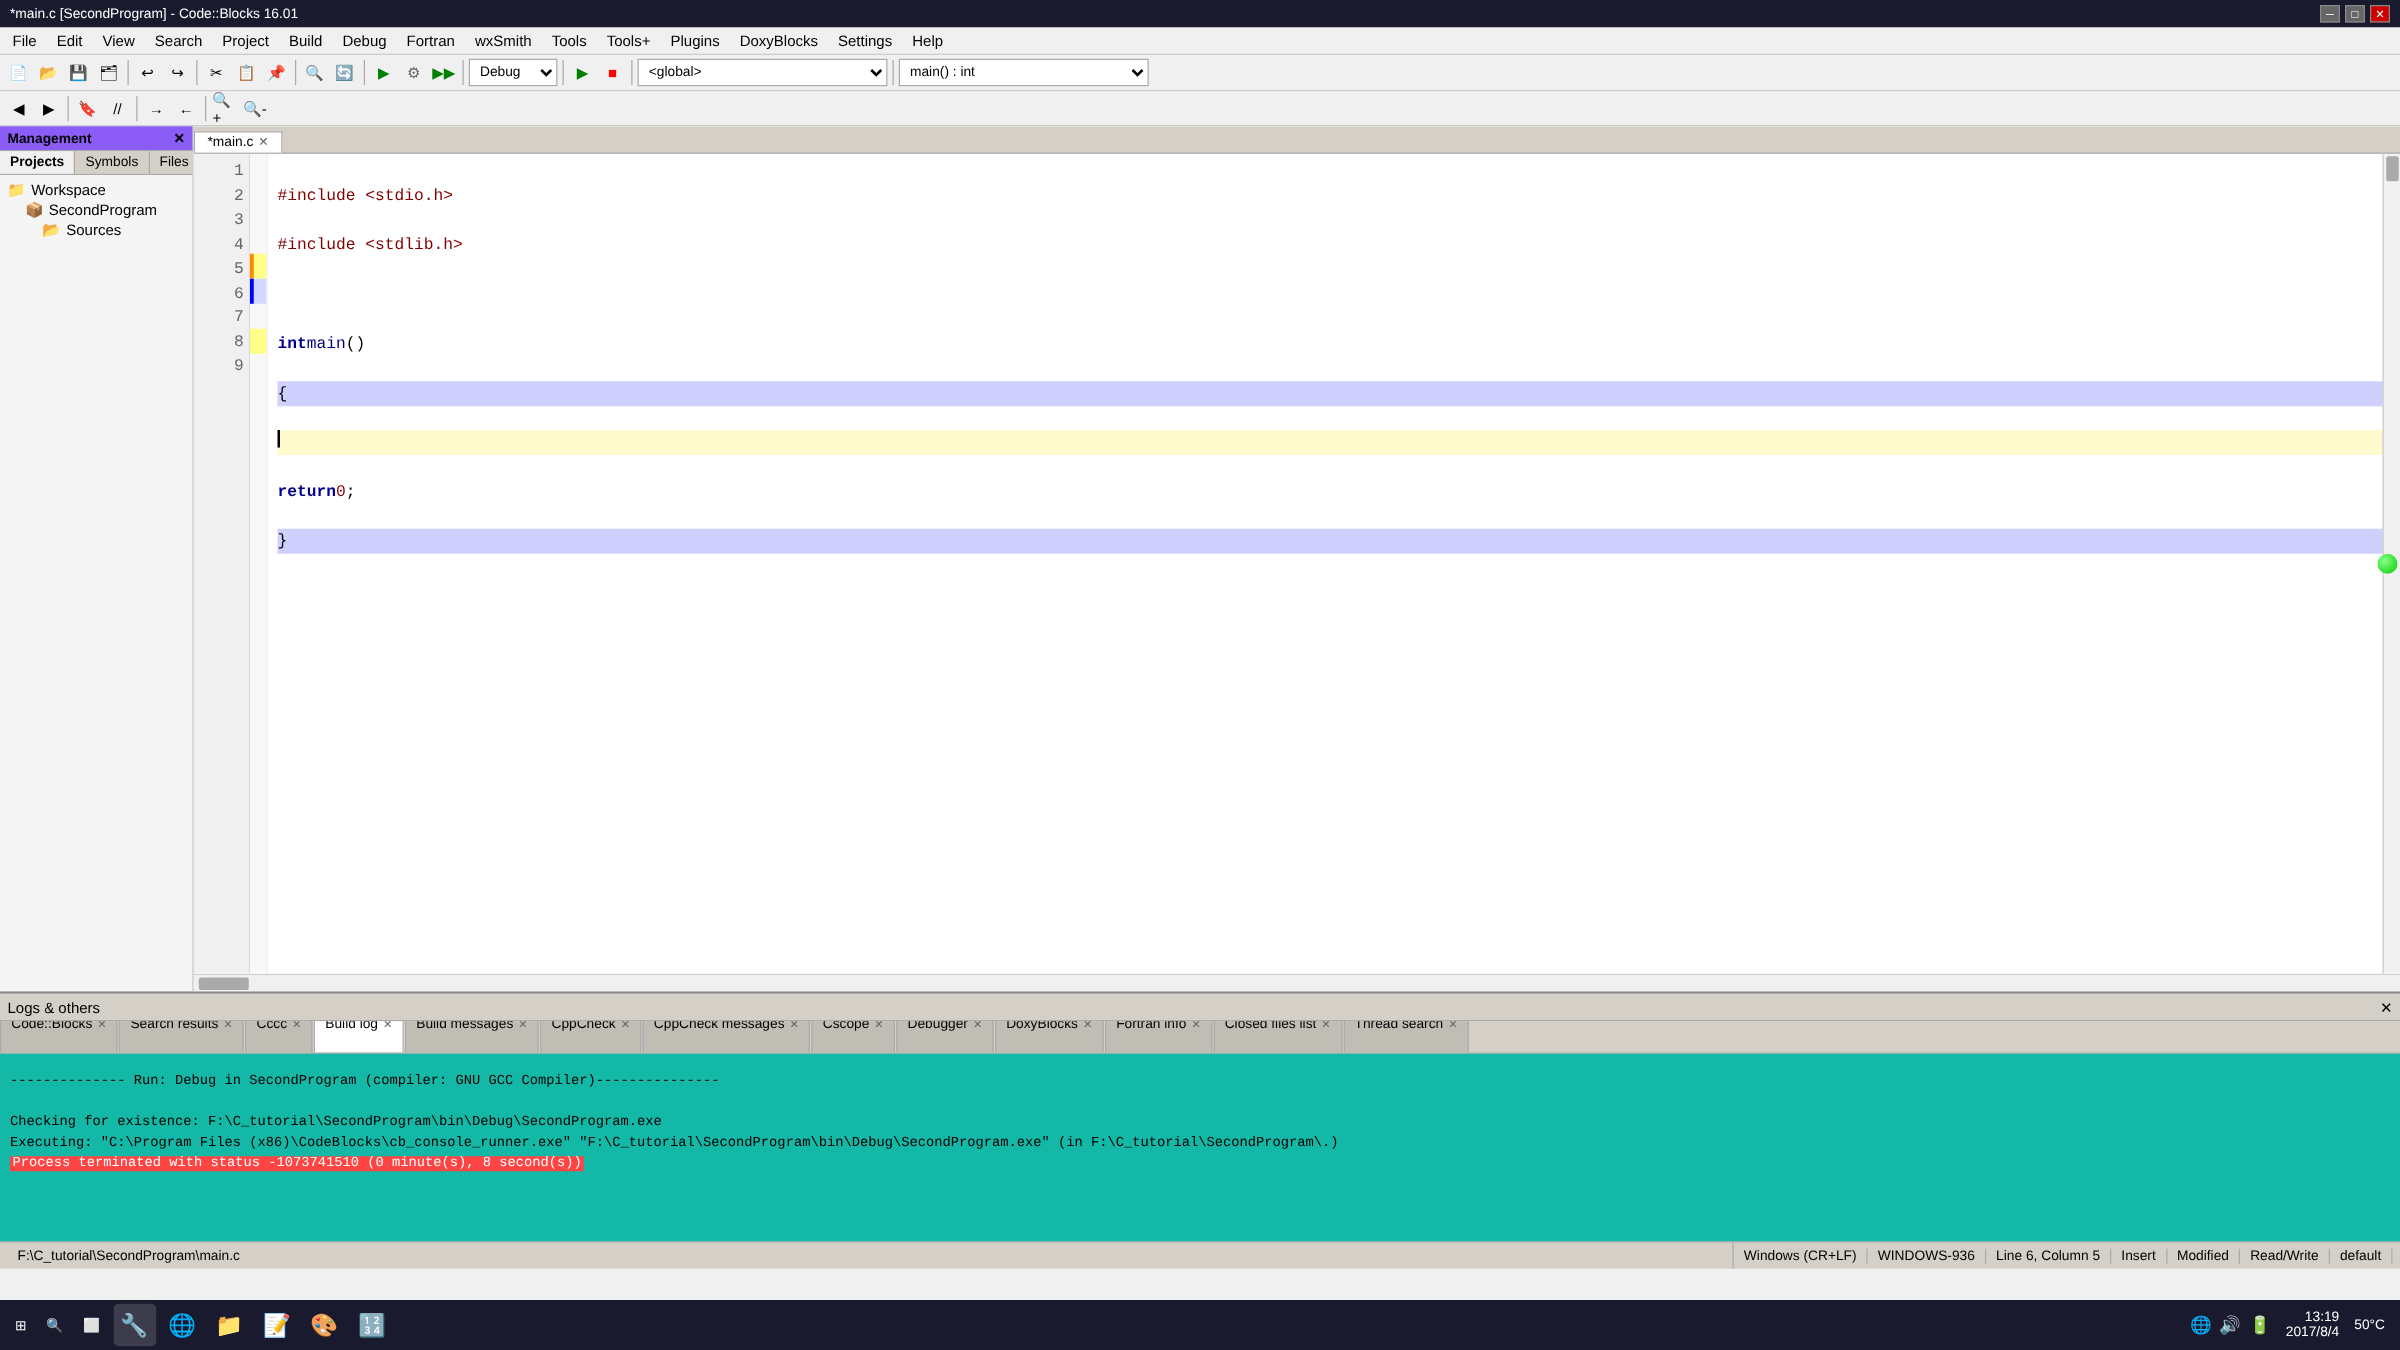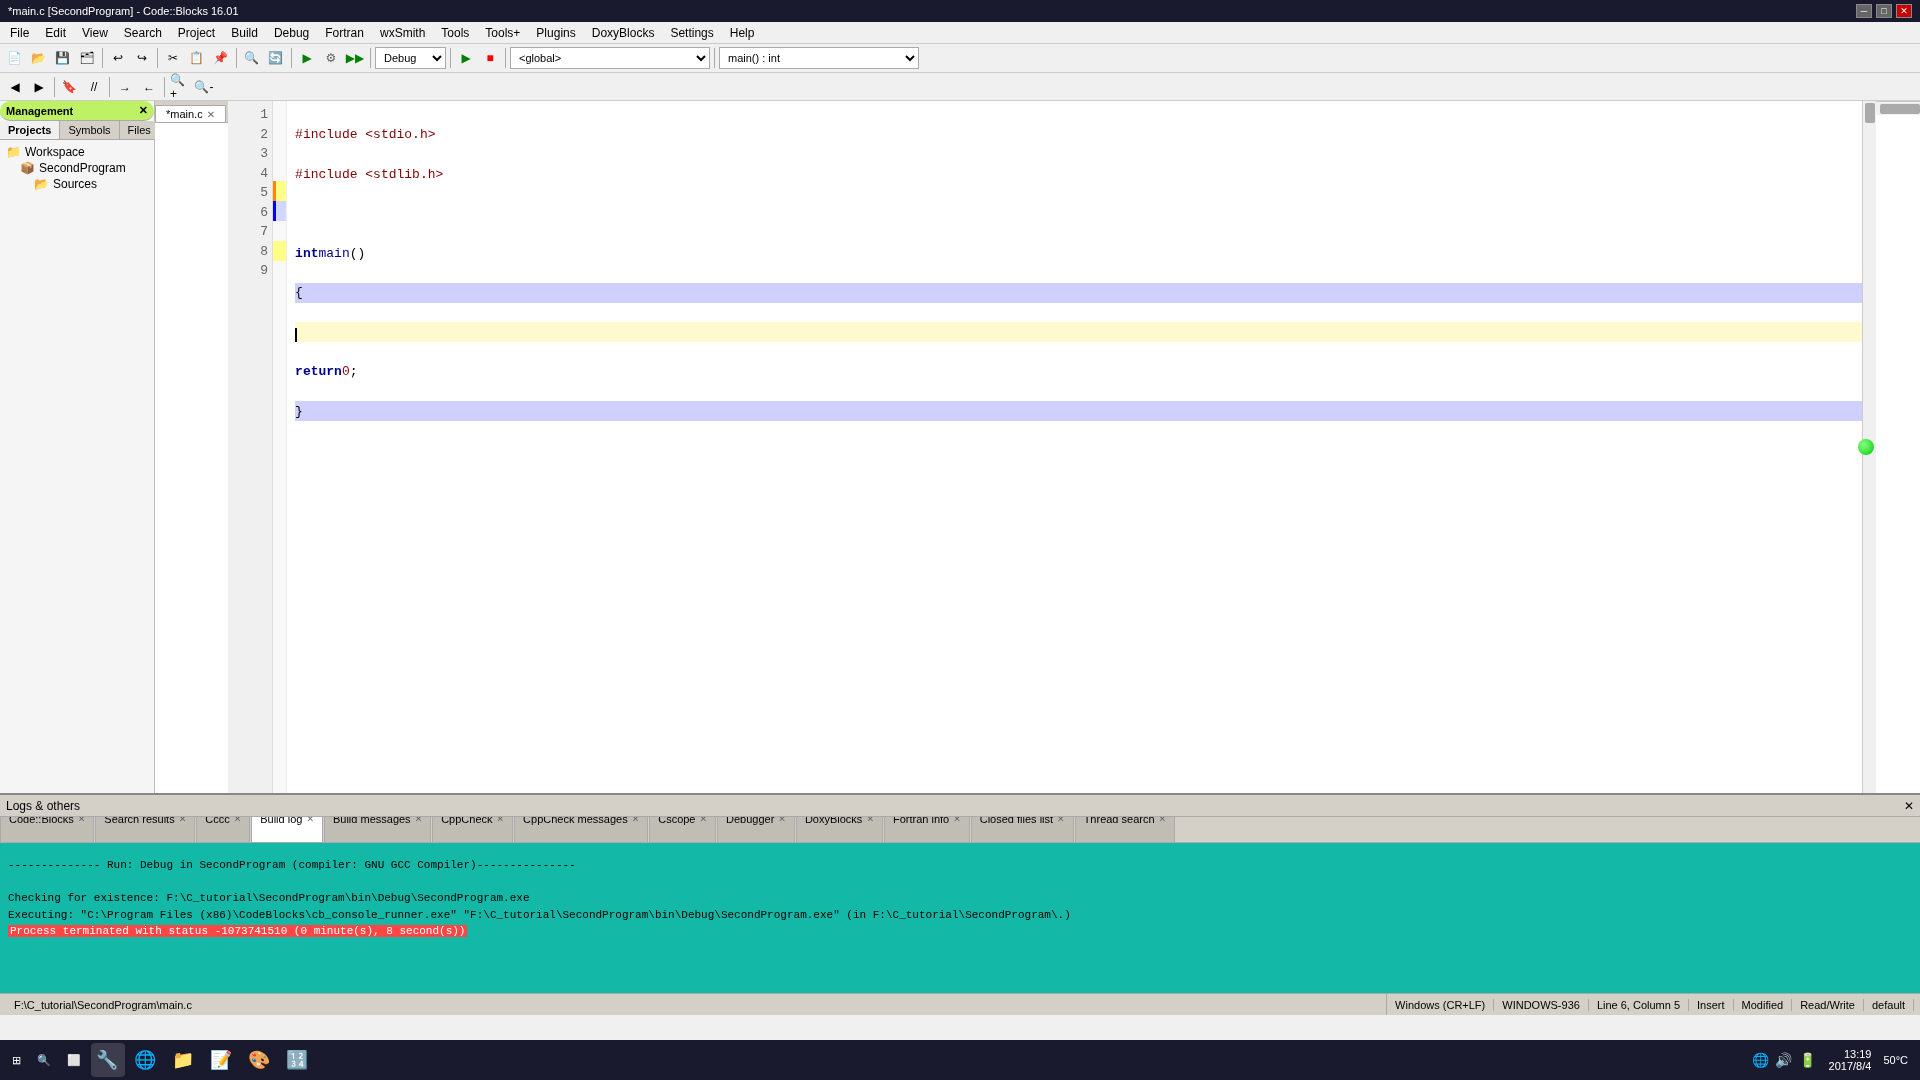"Management" #management-header { background: #bef264 -> #8b5cf6; border-radius: 10px -> none }
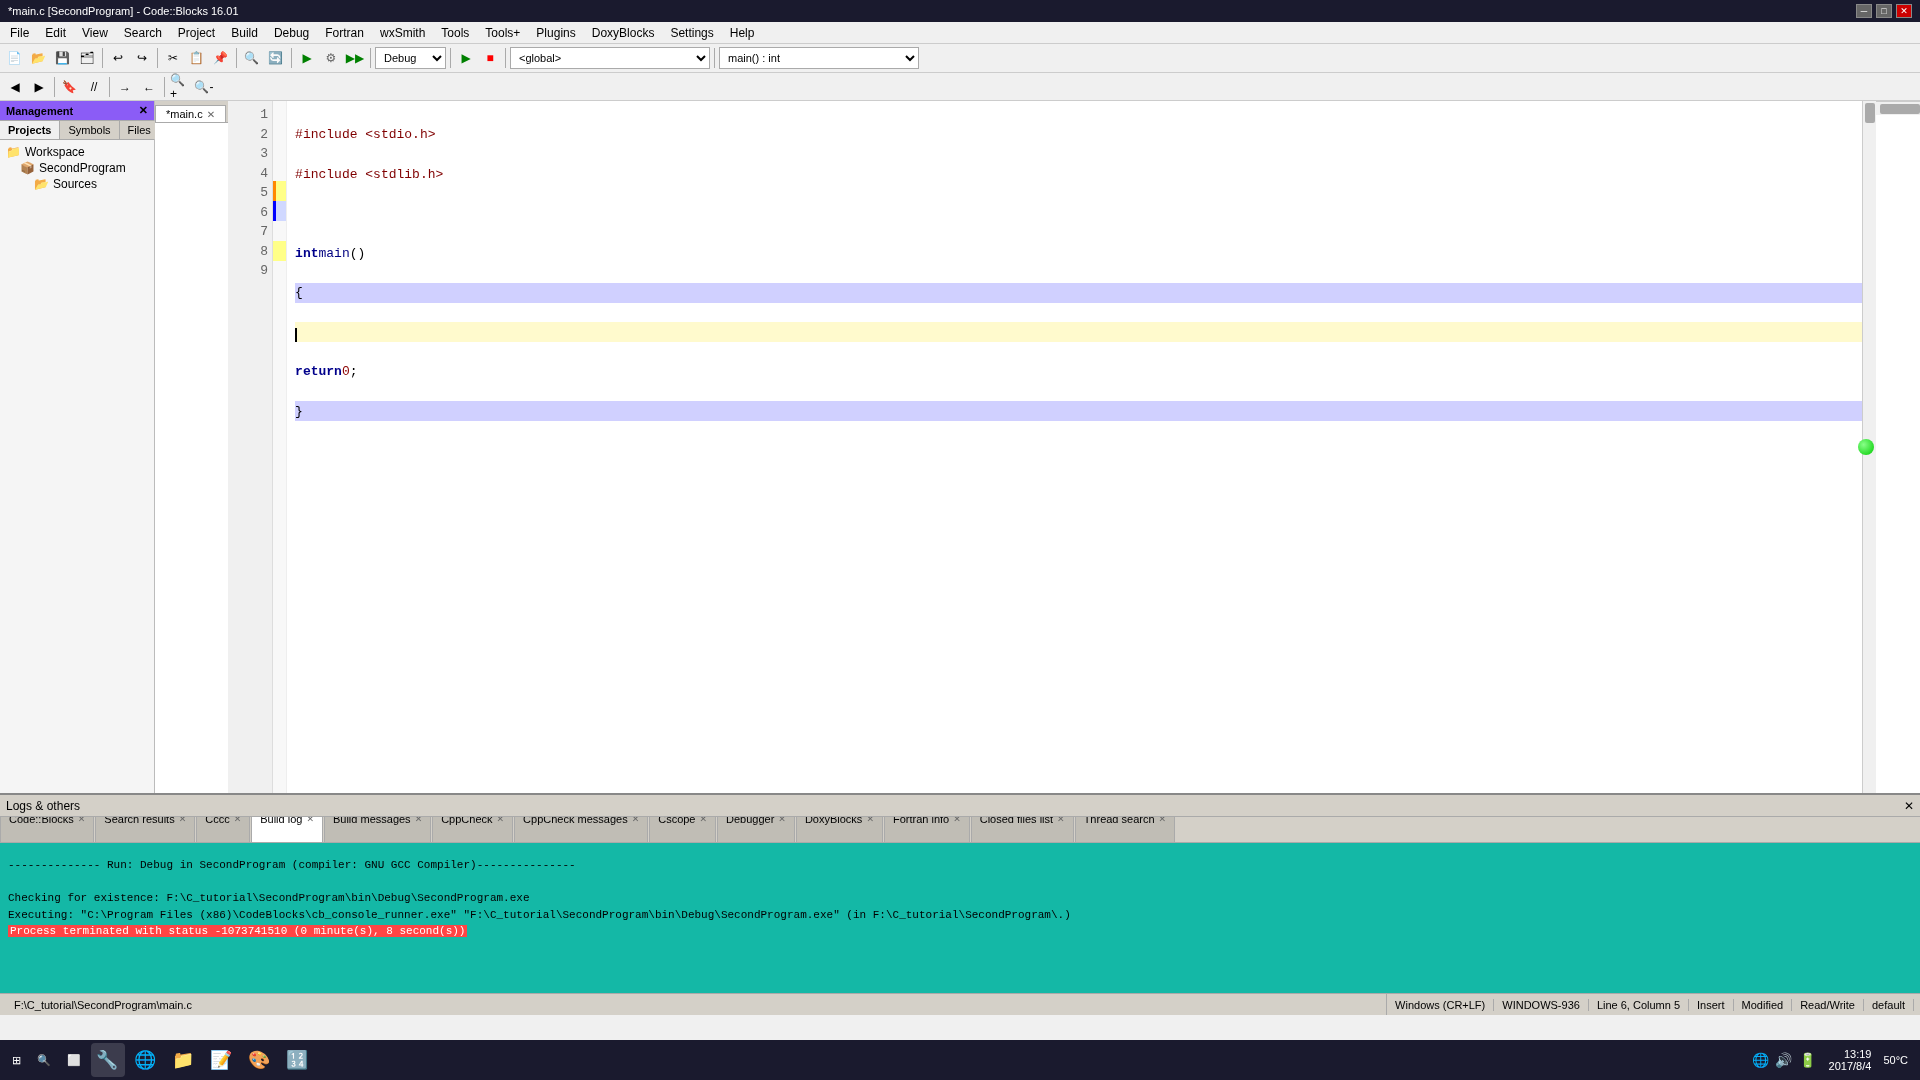"*main.c" #editor-area { flex-direction: none -> column }
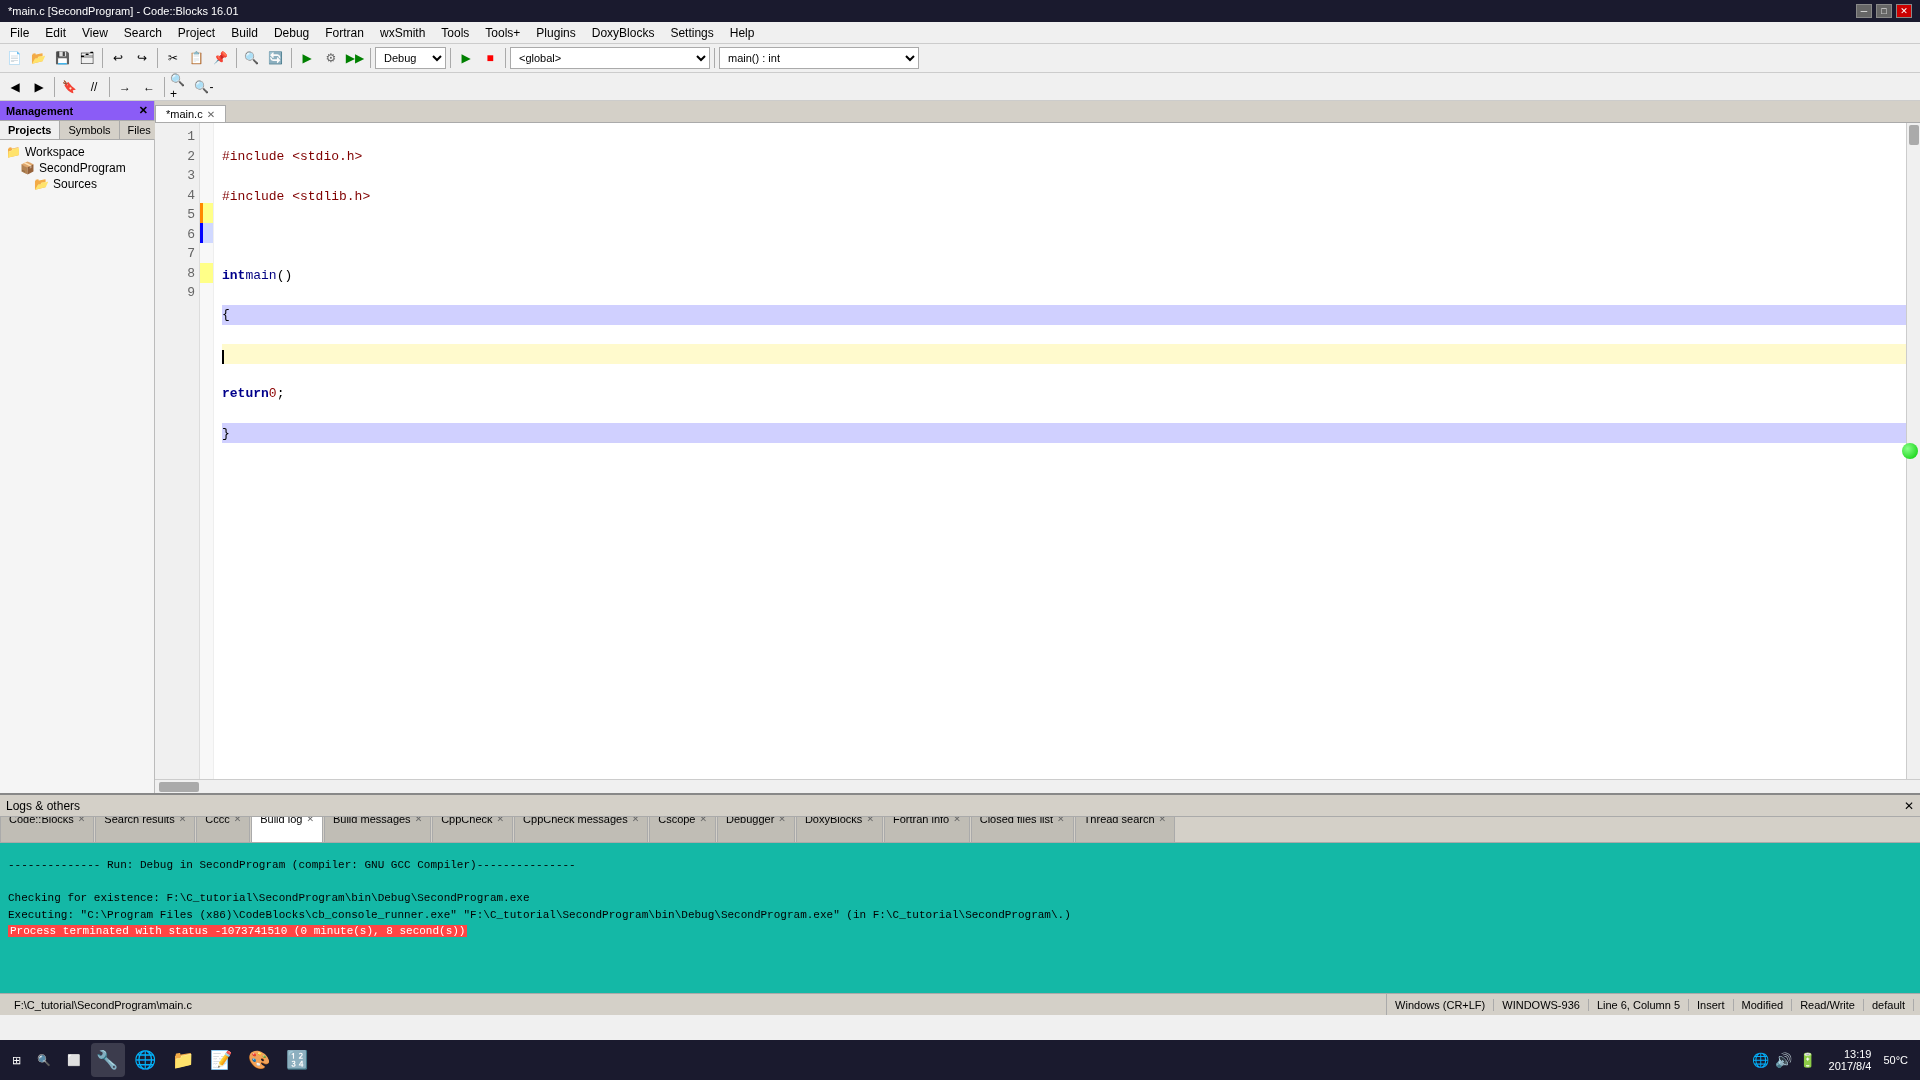"#include <stdio.h>" .code-line { align-items: flex-end -> flex-start }
